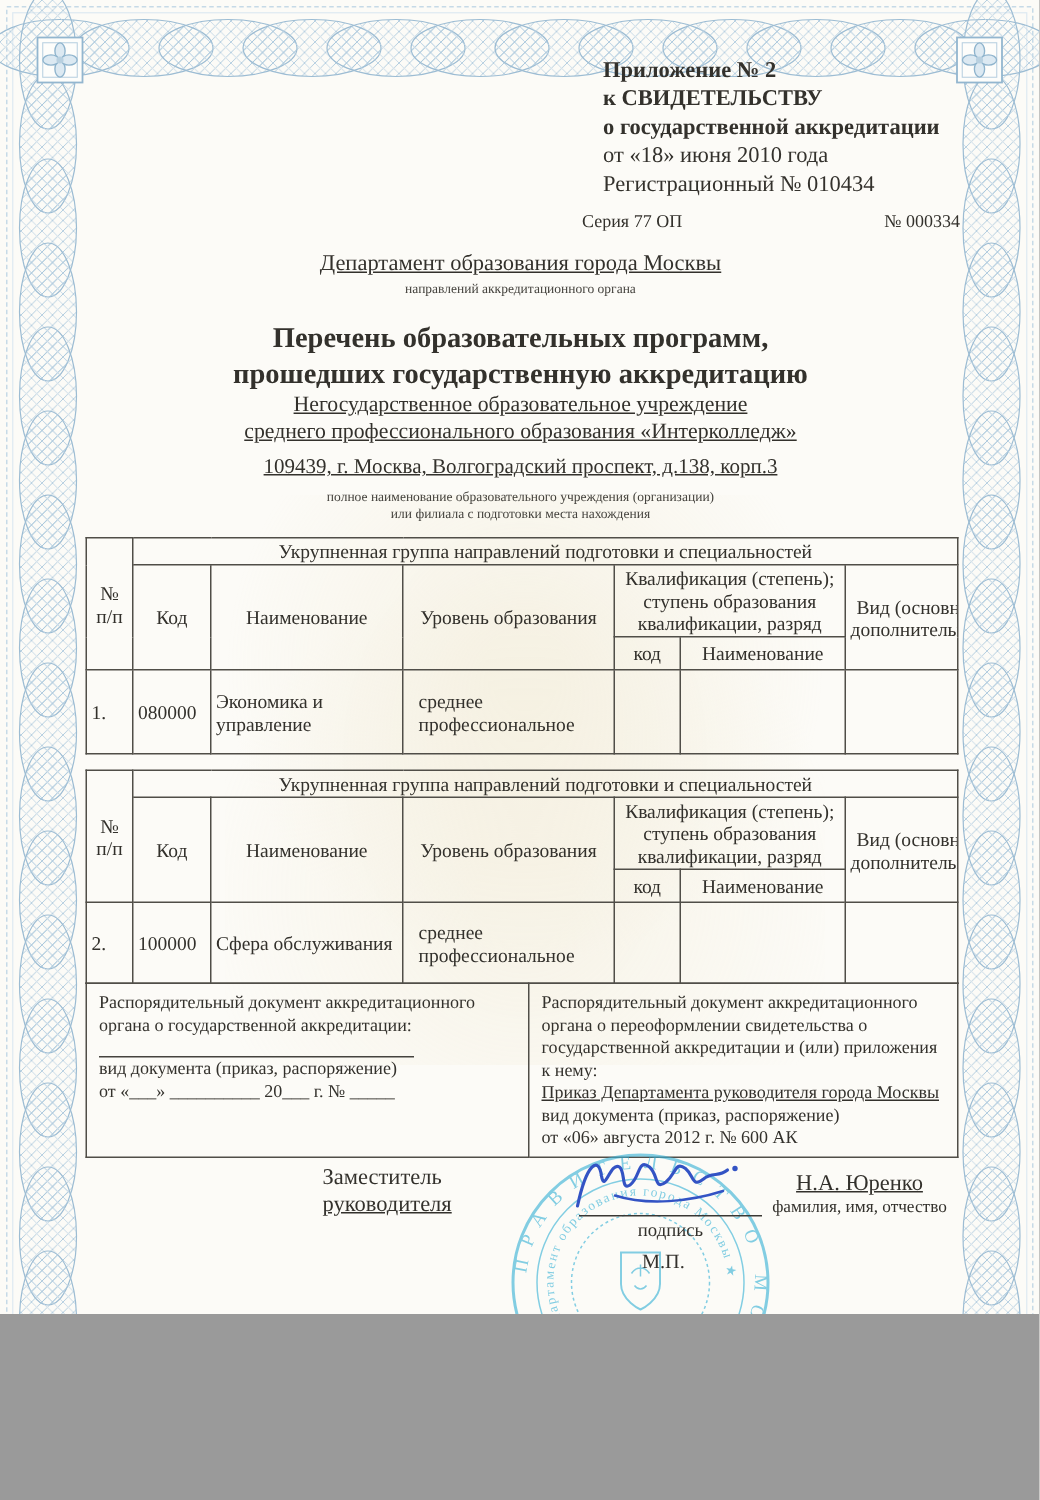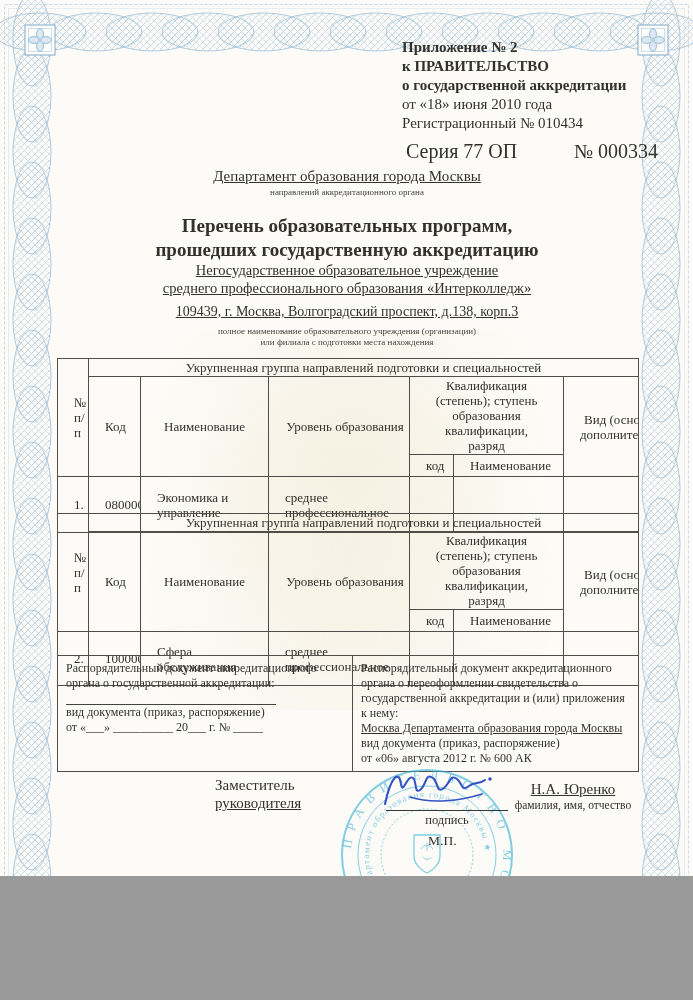"к ПРАВИТЕЛЬСТВО" div.hdr-bold { text: ПРАВИТЕЛЬСТВО -> СВИДЕТЕЛЬСТВУ }
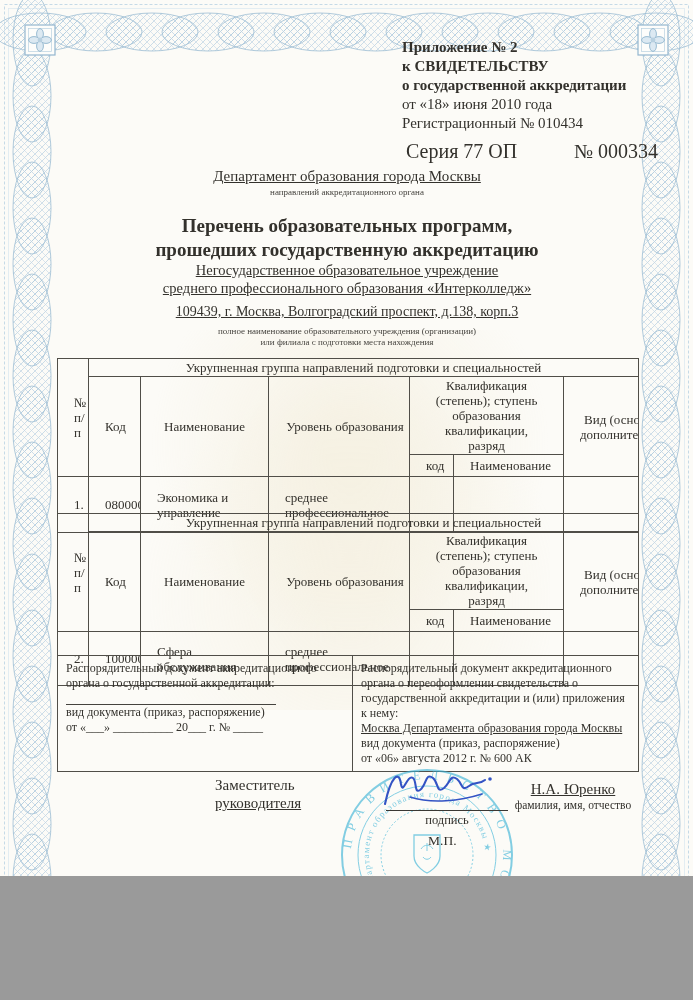"Серия 77 ОП" .series-row { font-size: 20px -> 12px; left: 406px -> 388px }
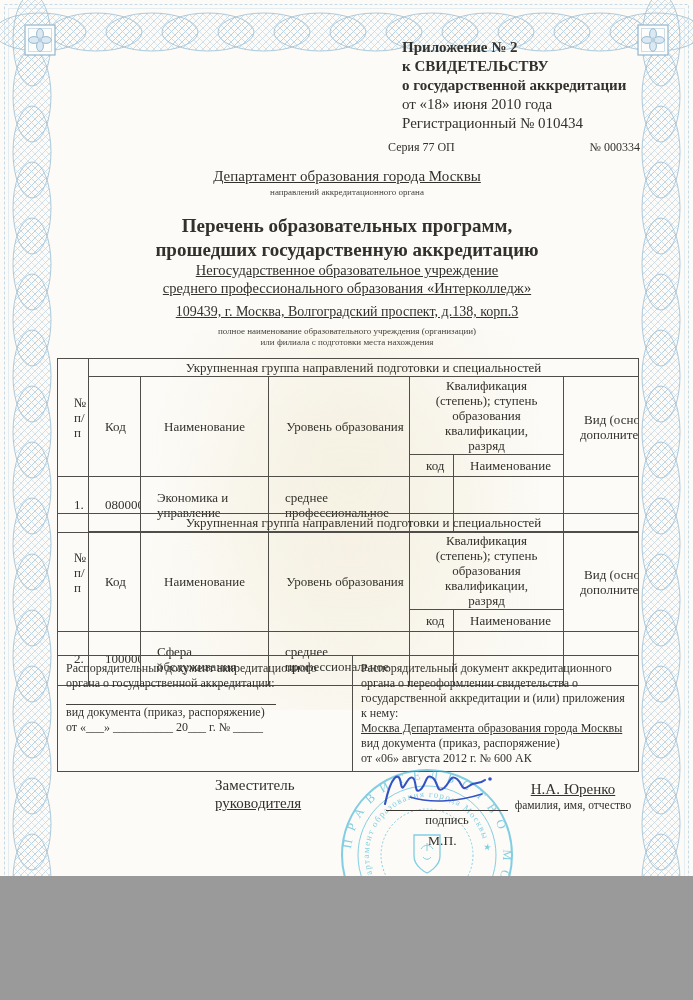"Укрупненная группа направлений" table.prg td,table.prg th { padding: 1px 16px -> 1px 3px }
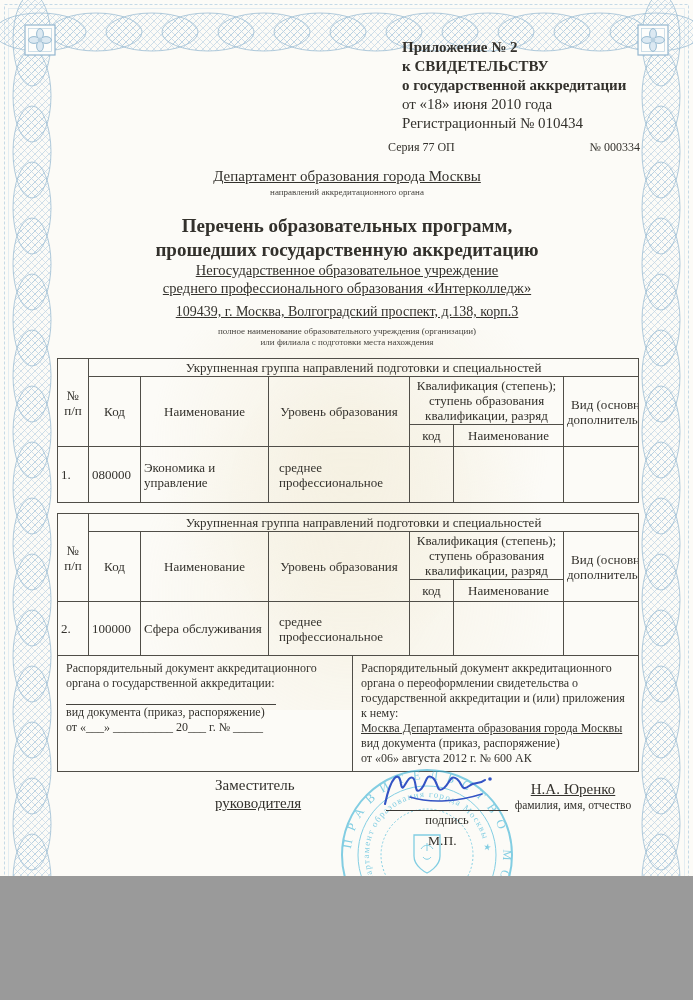"Москва Департамента образования города" span.und { text: Москва Департамента образования -> Приказ Департамента руководителя }
